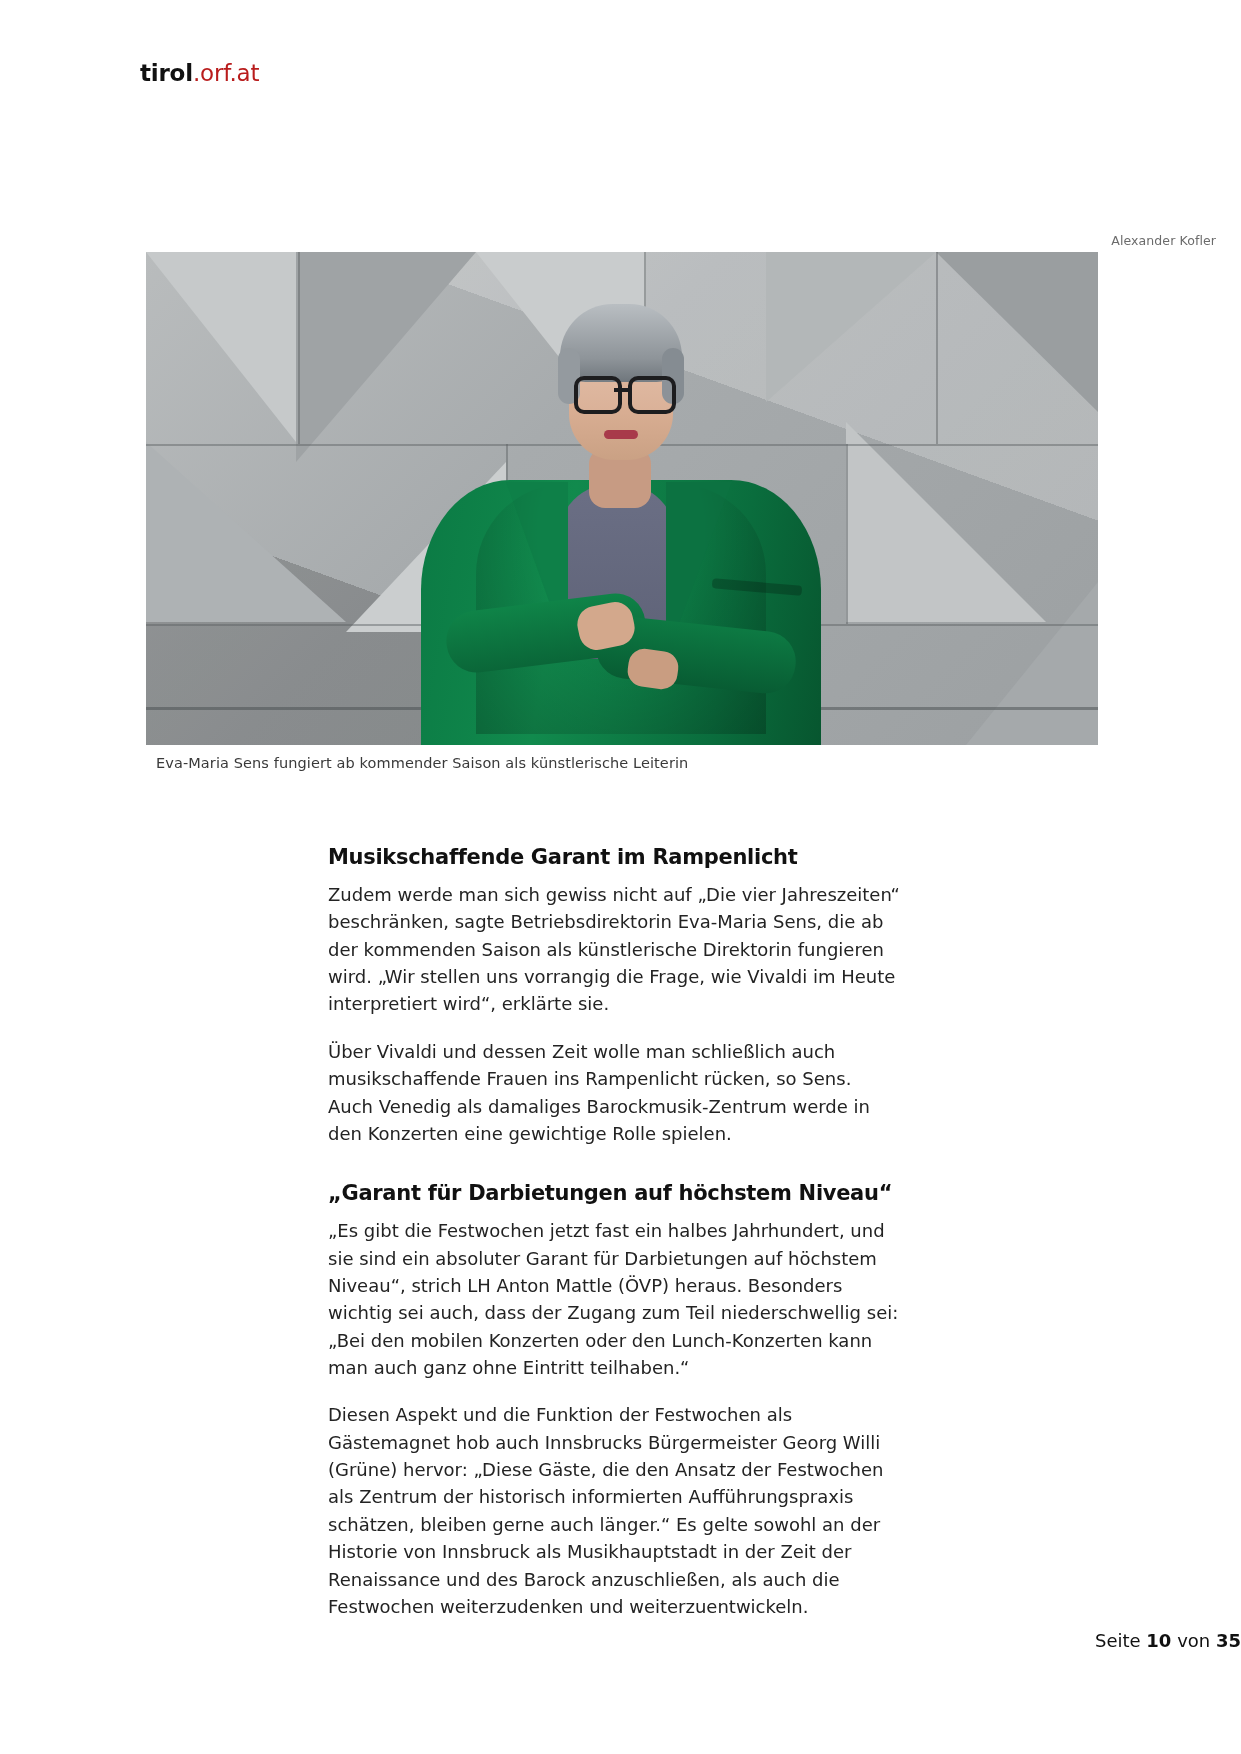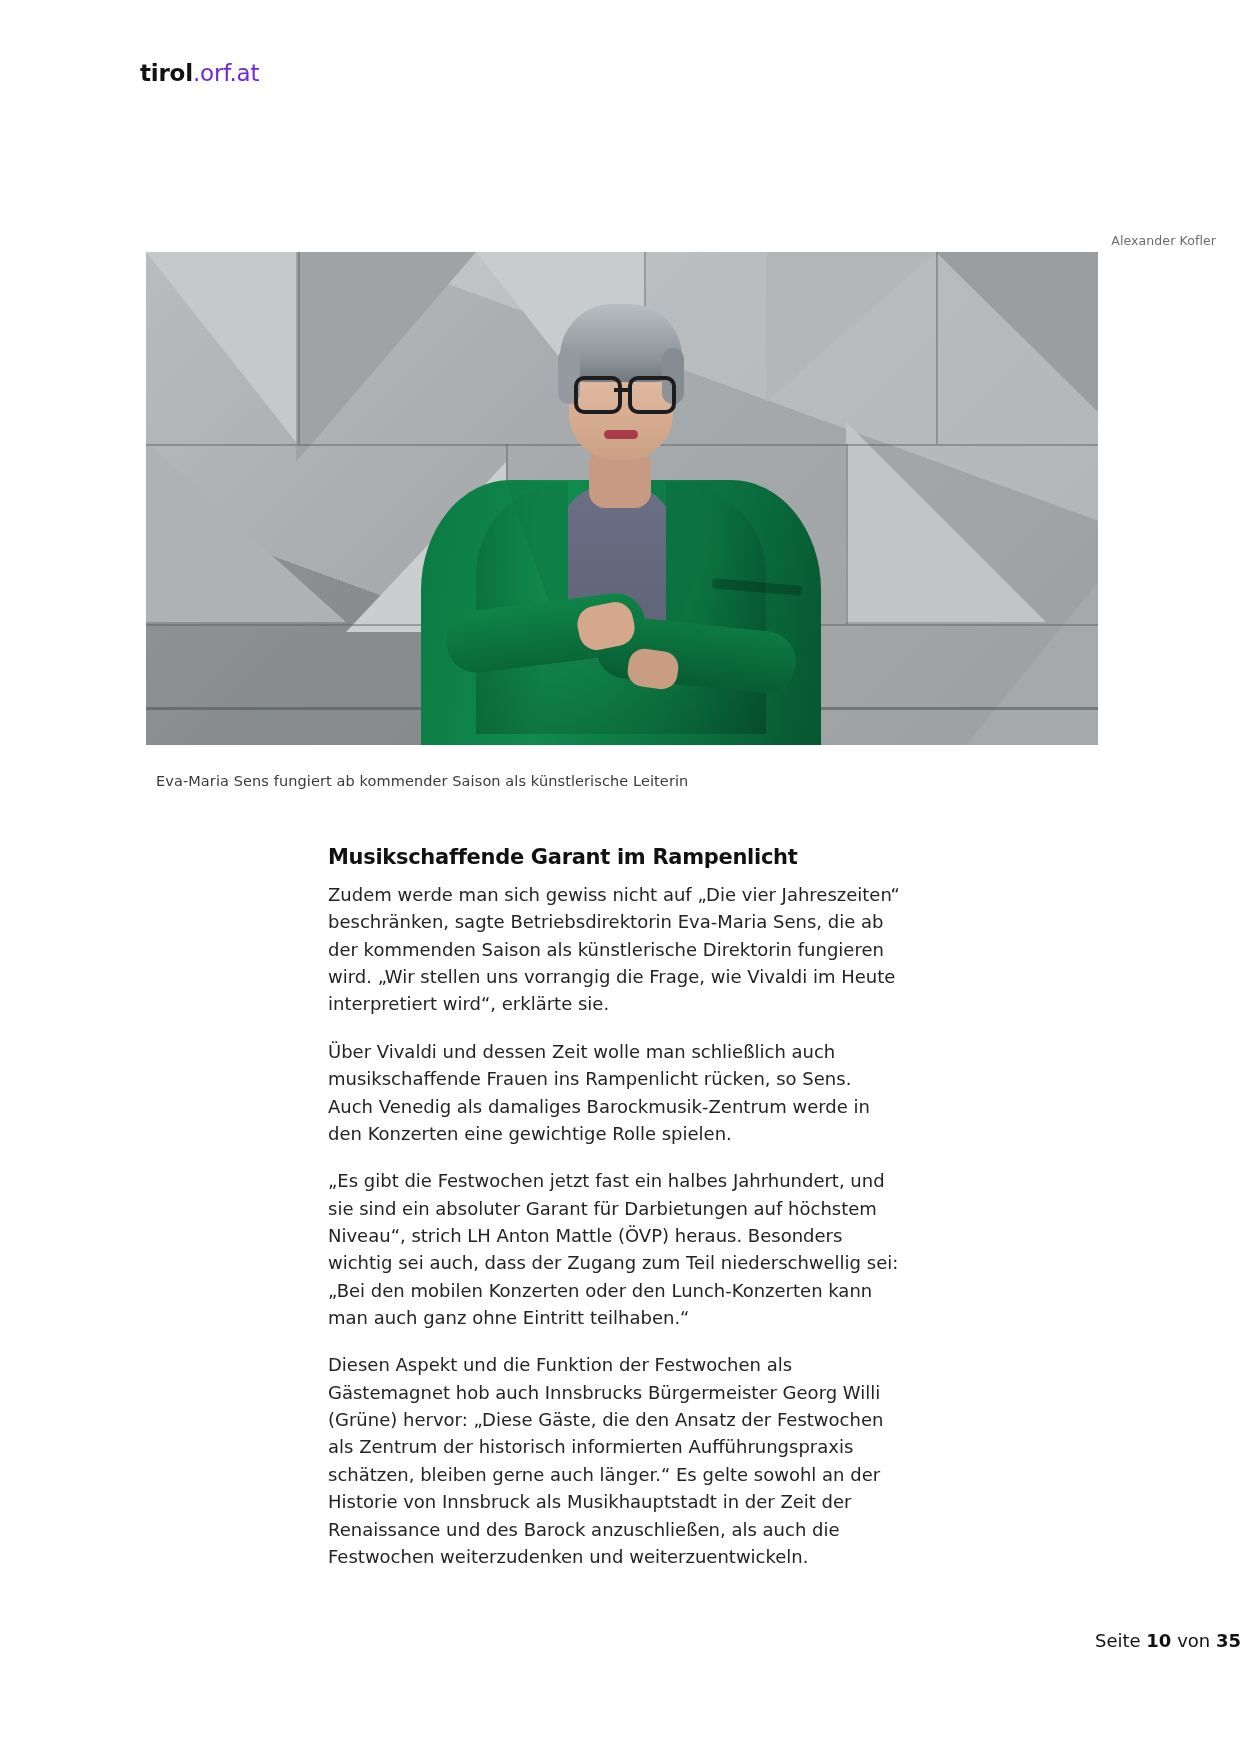".orf.at" .site-header .brand-rest { color: #6d28d9 -> #b91c1c }
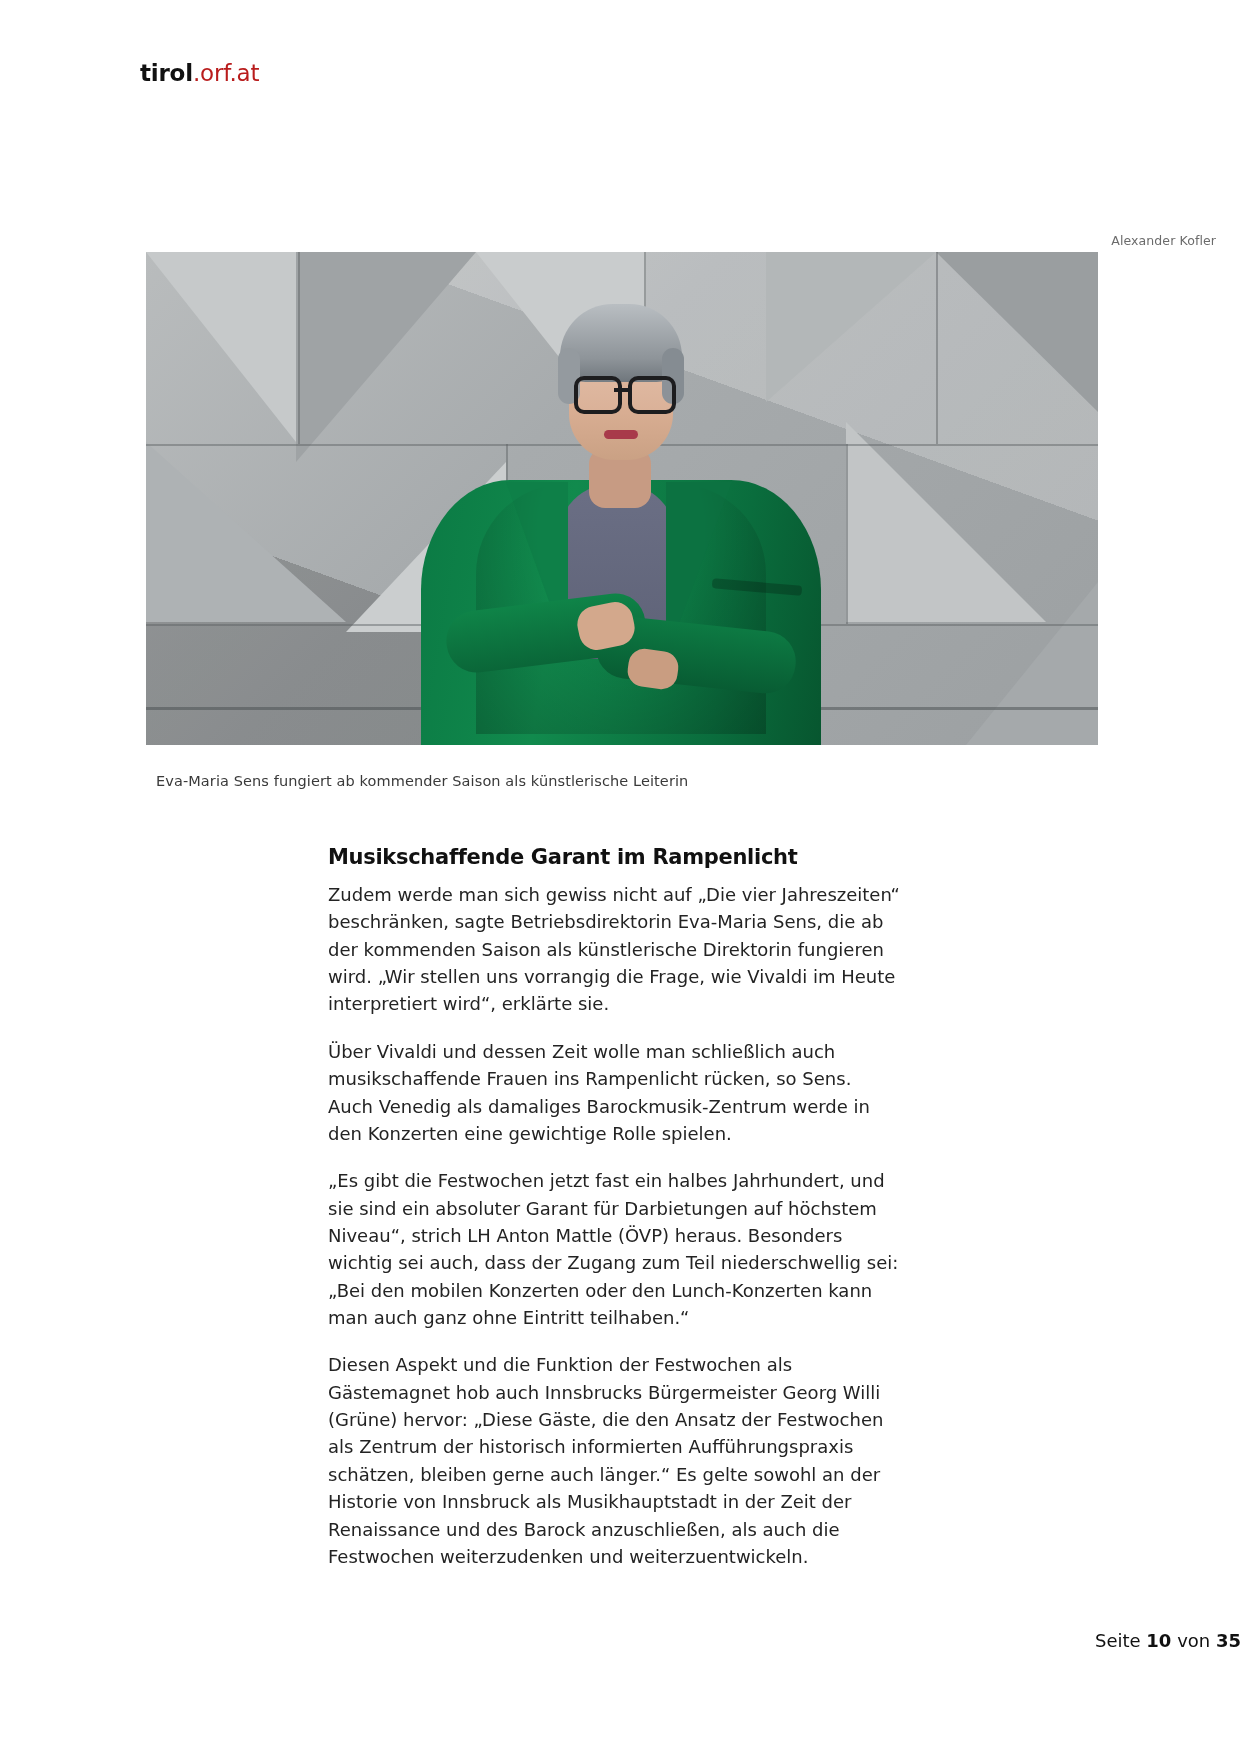"Eva-Maria Sens fungiert ab kommender" .caption { margin-top: 28px -> 10px }
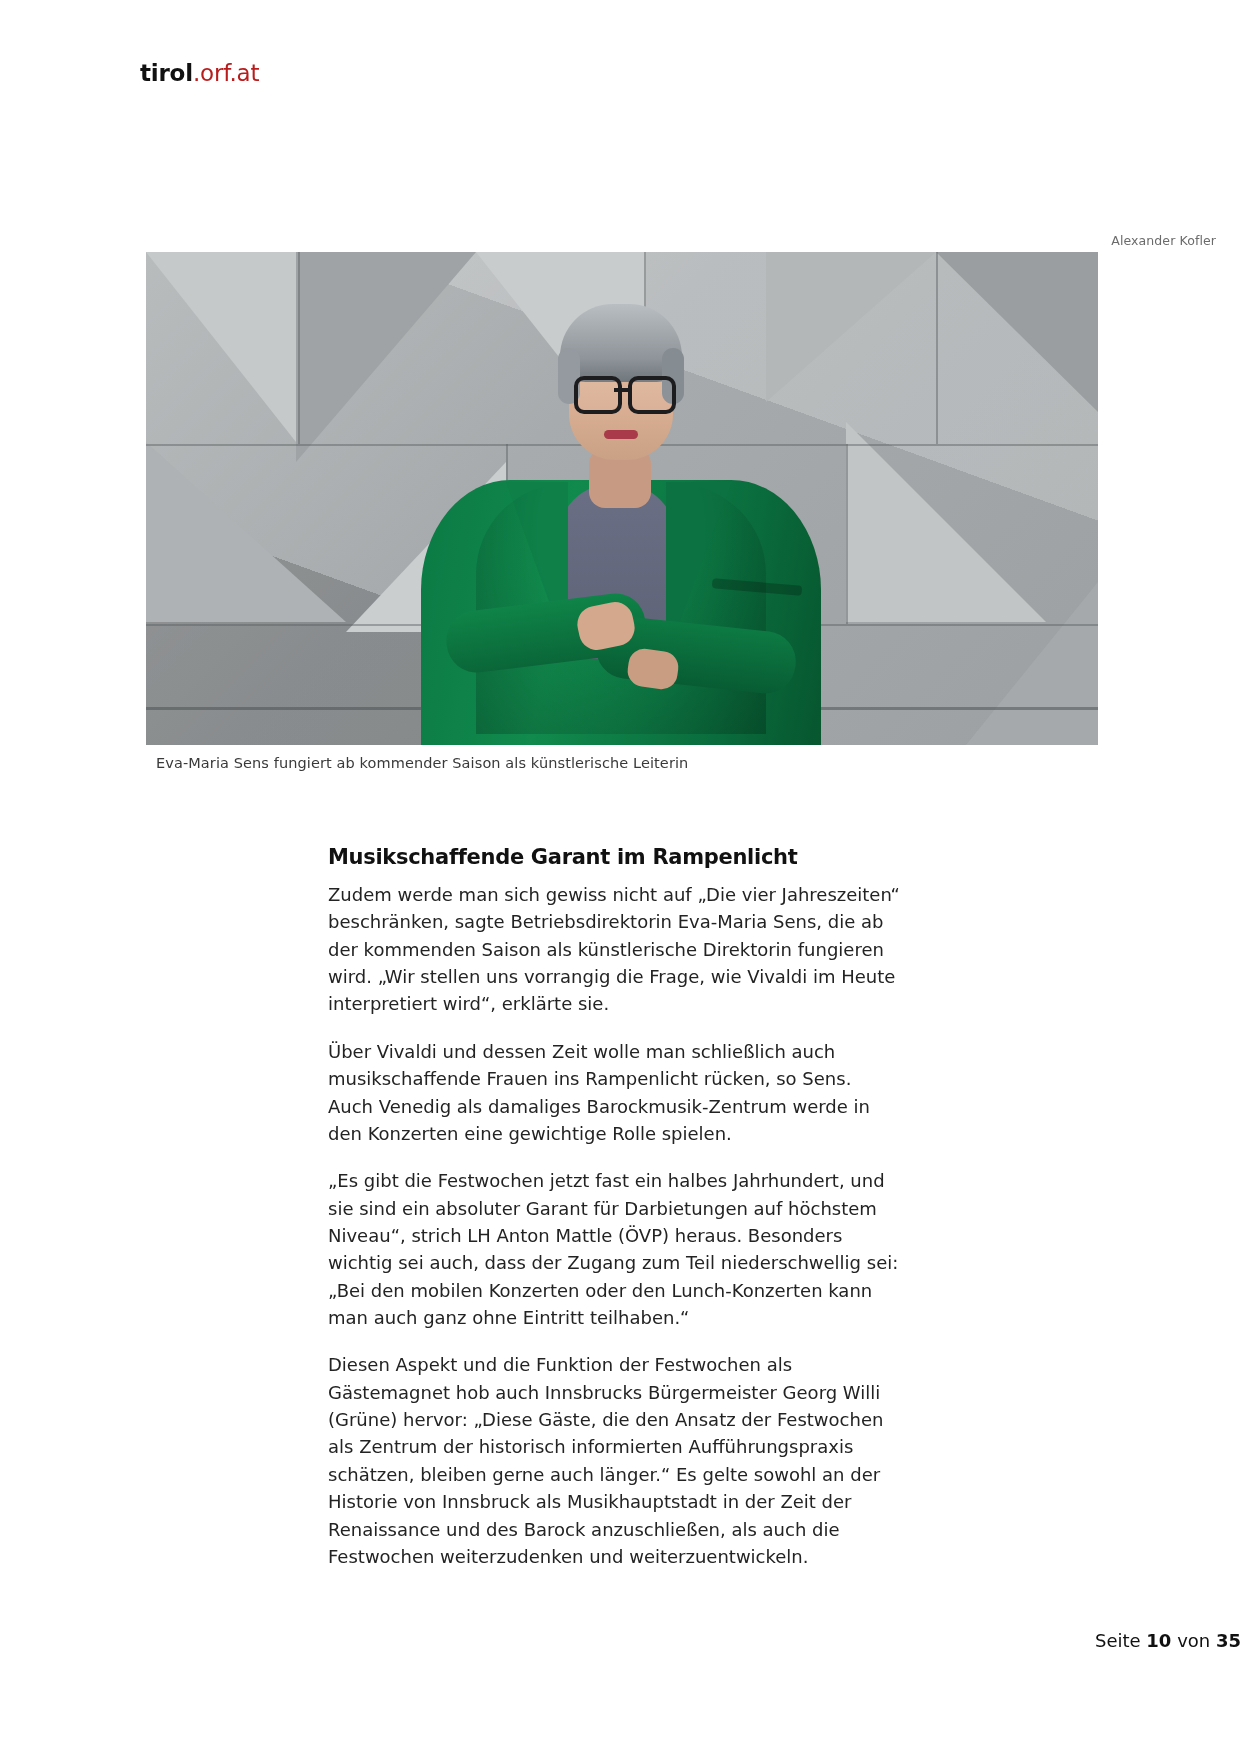"„Garant für Darbietungen auf höchstem" h2.second { html: none -> <h2>„Garant für Darbietungen auf höchstem Niveau“</h2> }
